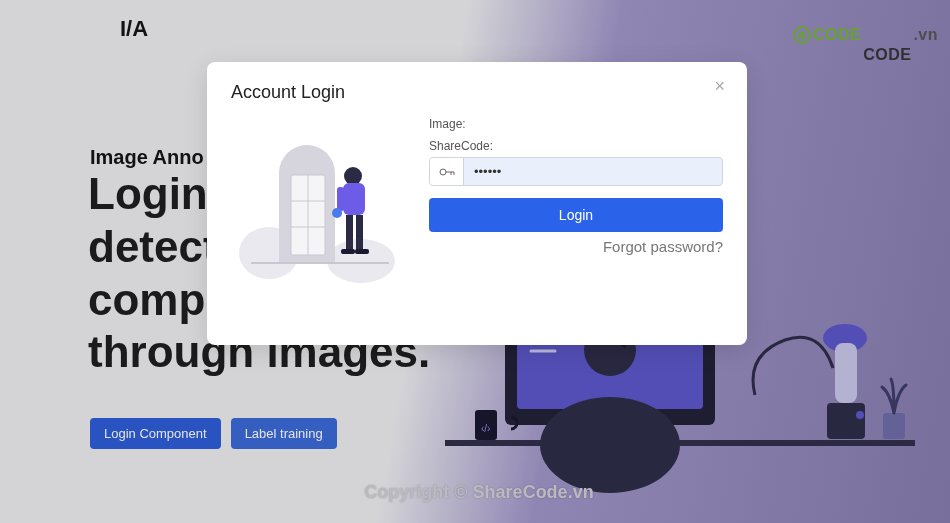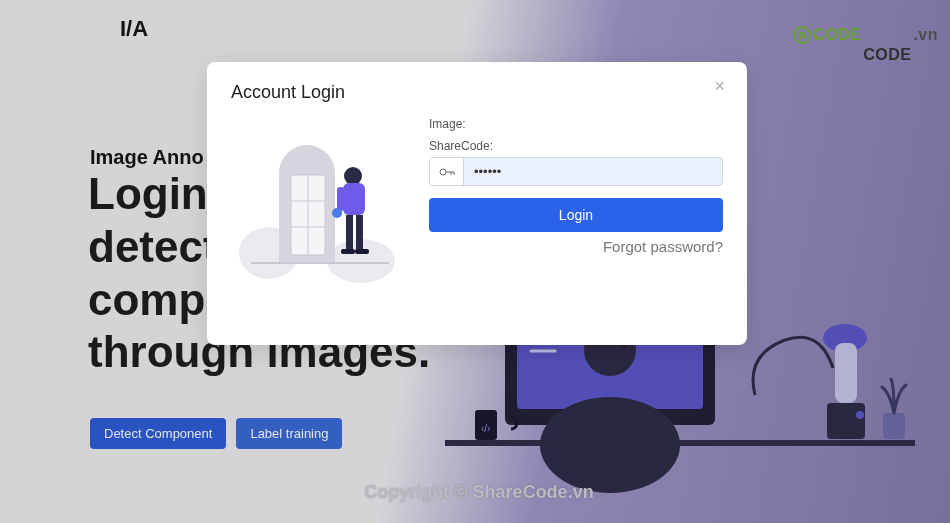"Detect Component" button.btn-primary { text: Detect -> Login }
